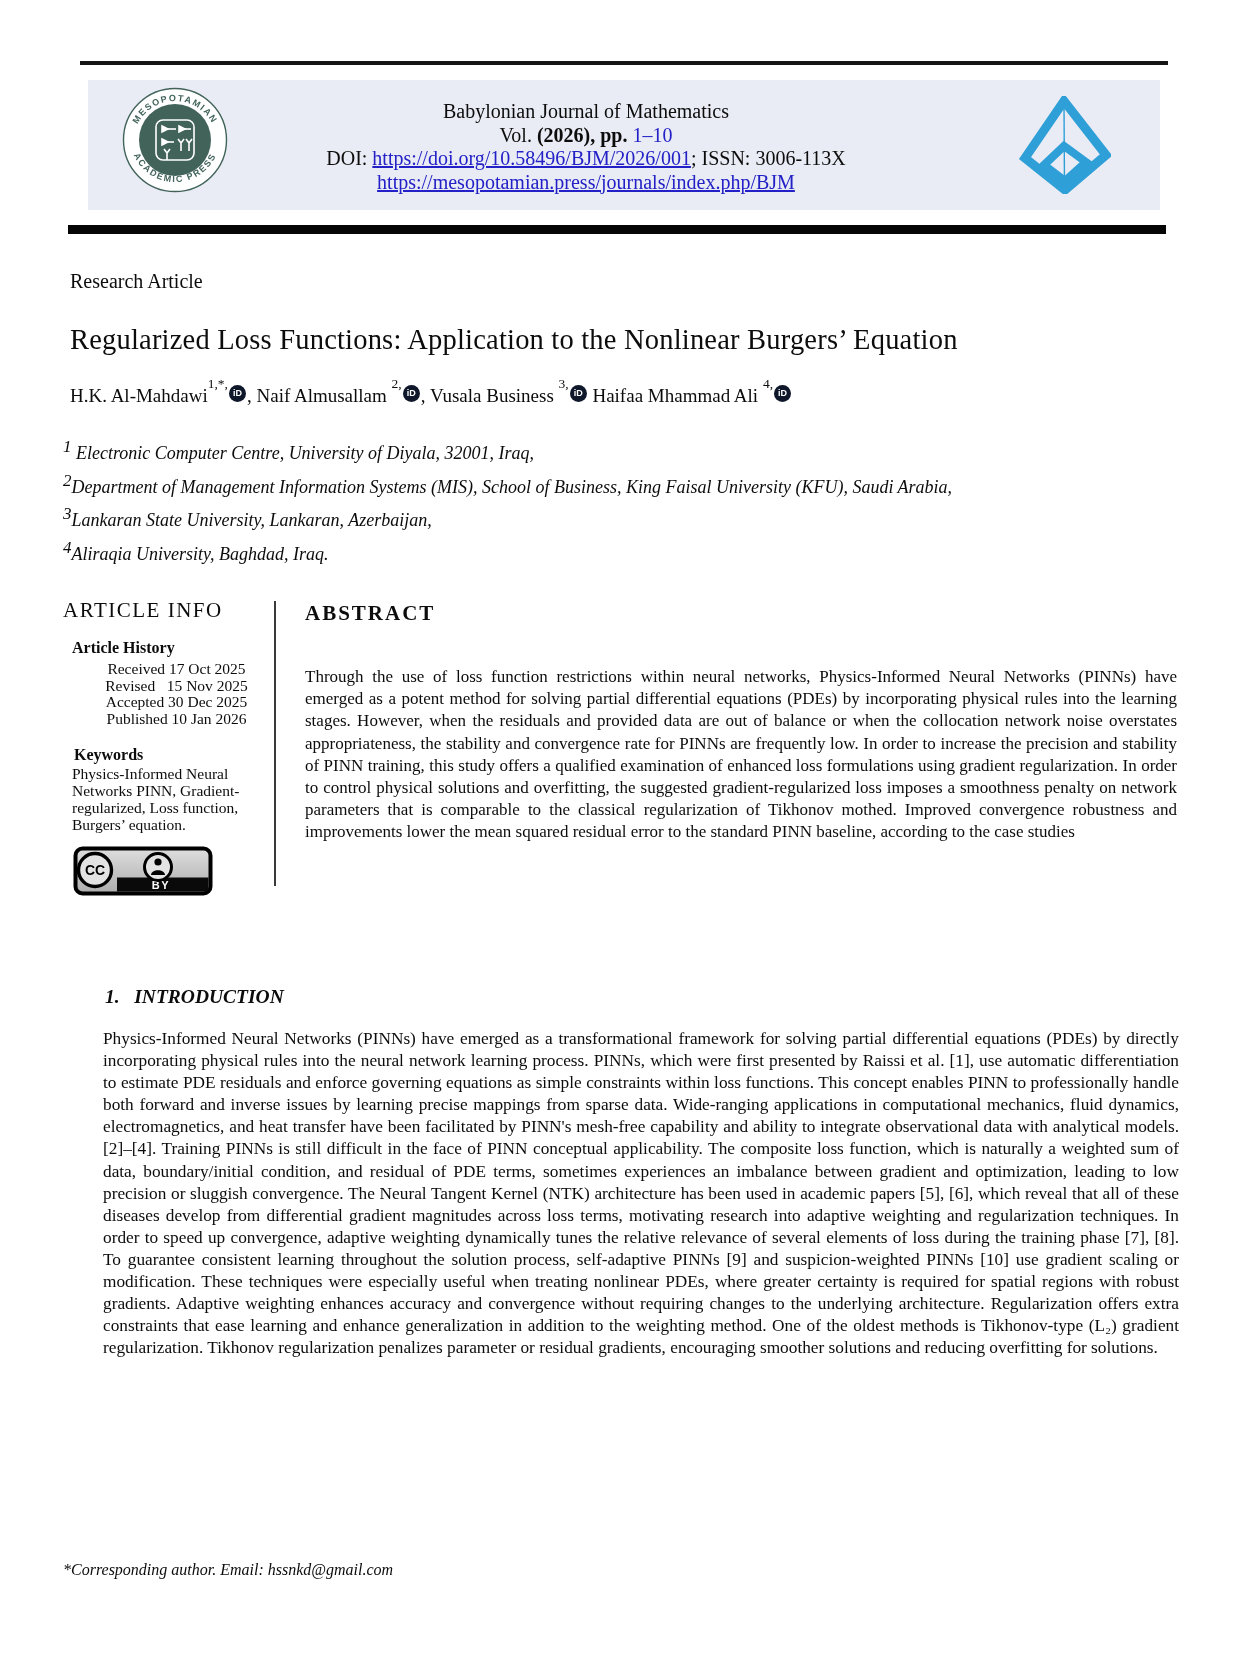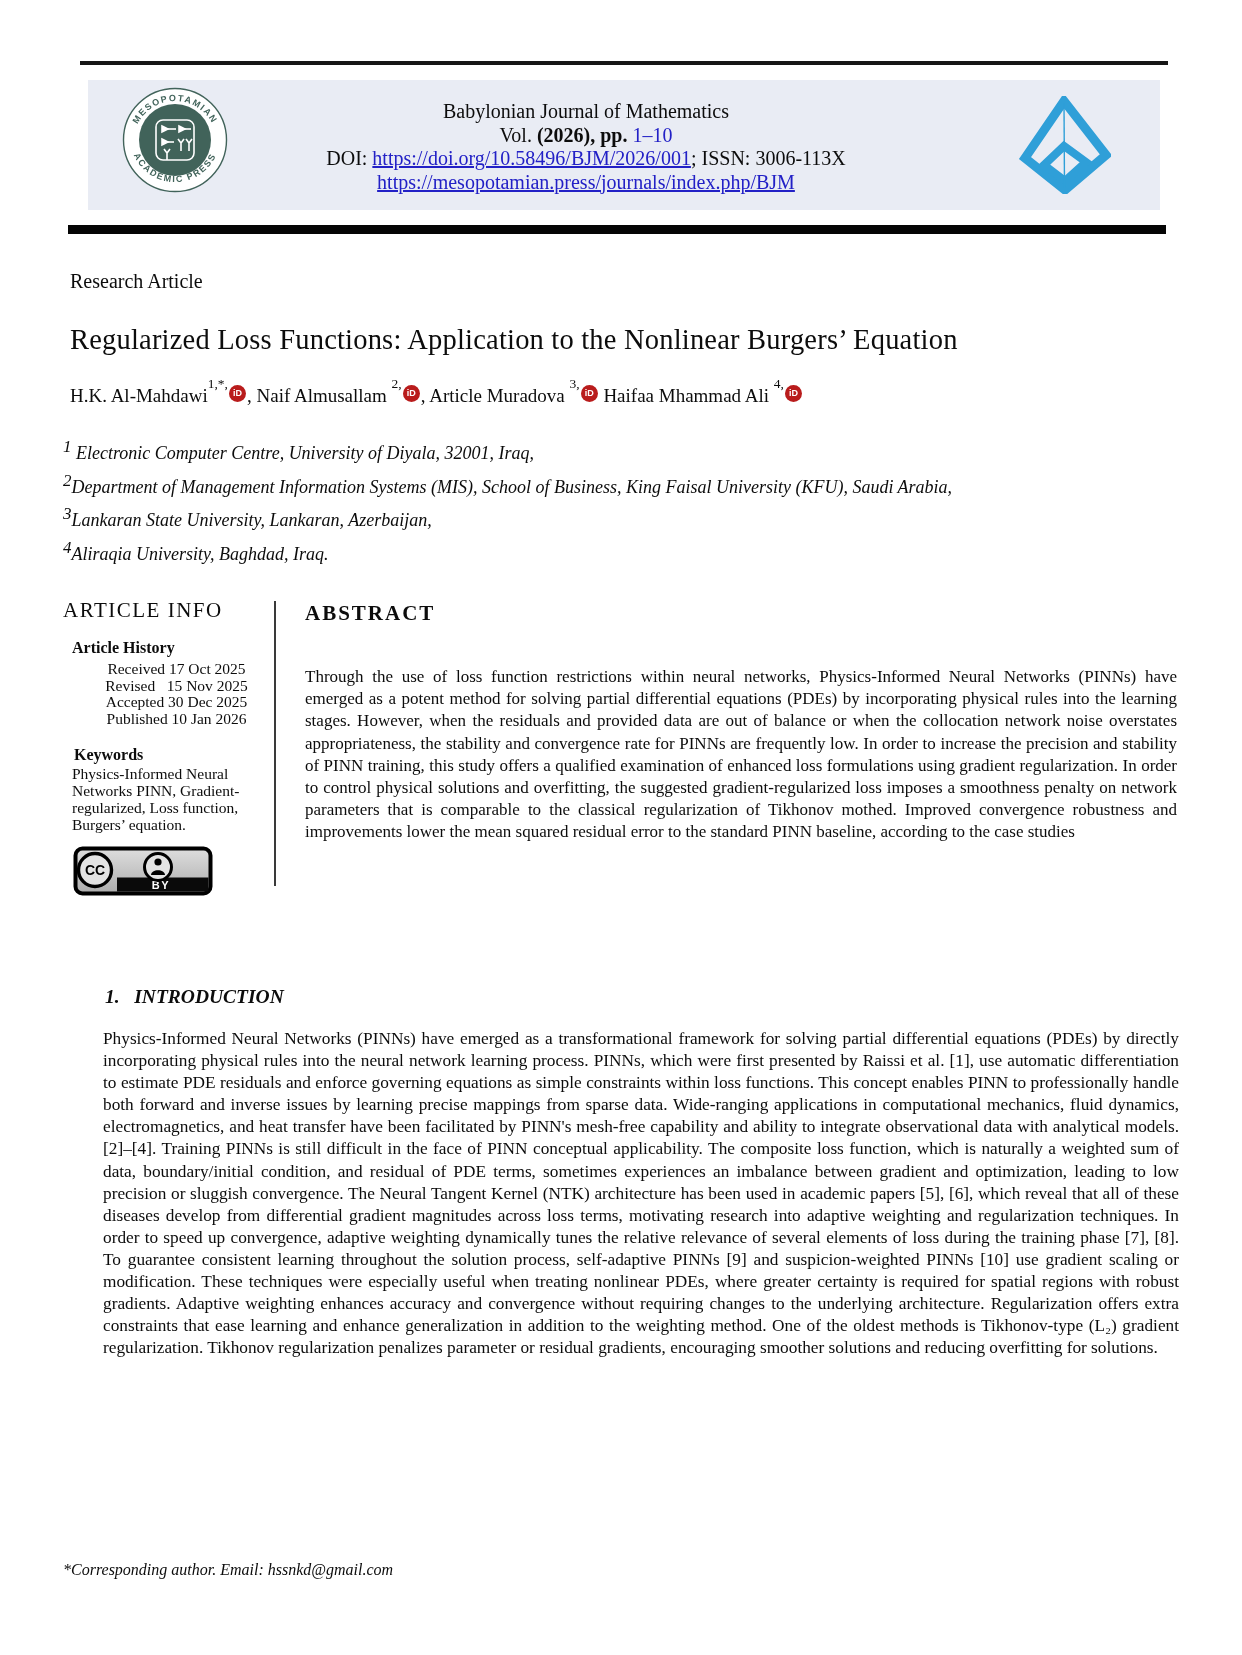"iD" .orcid { background: #b91c1c -> #0f172a }
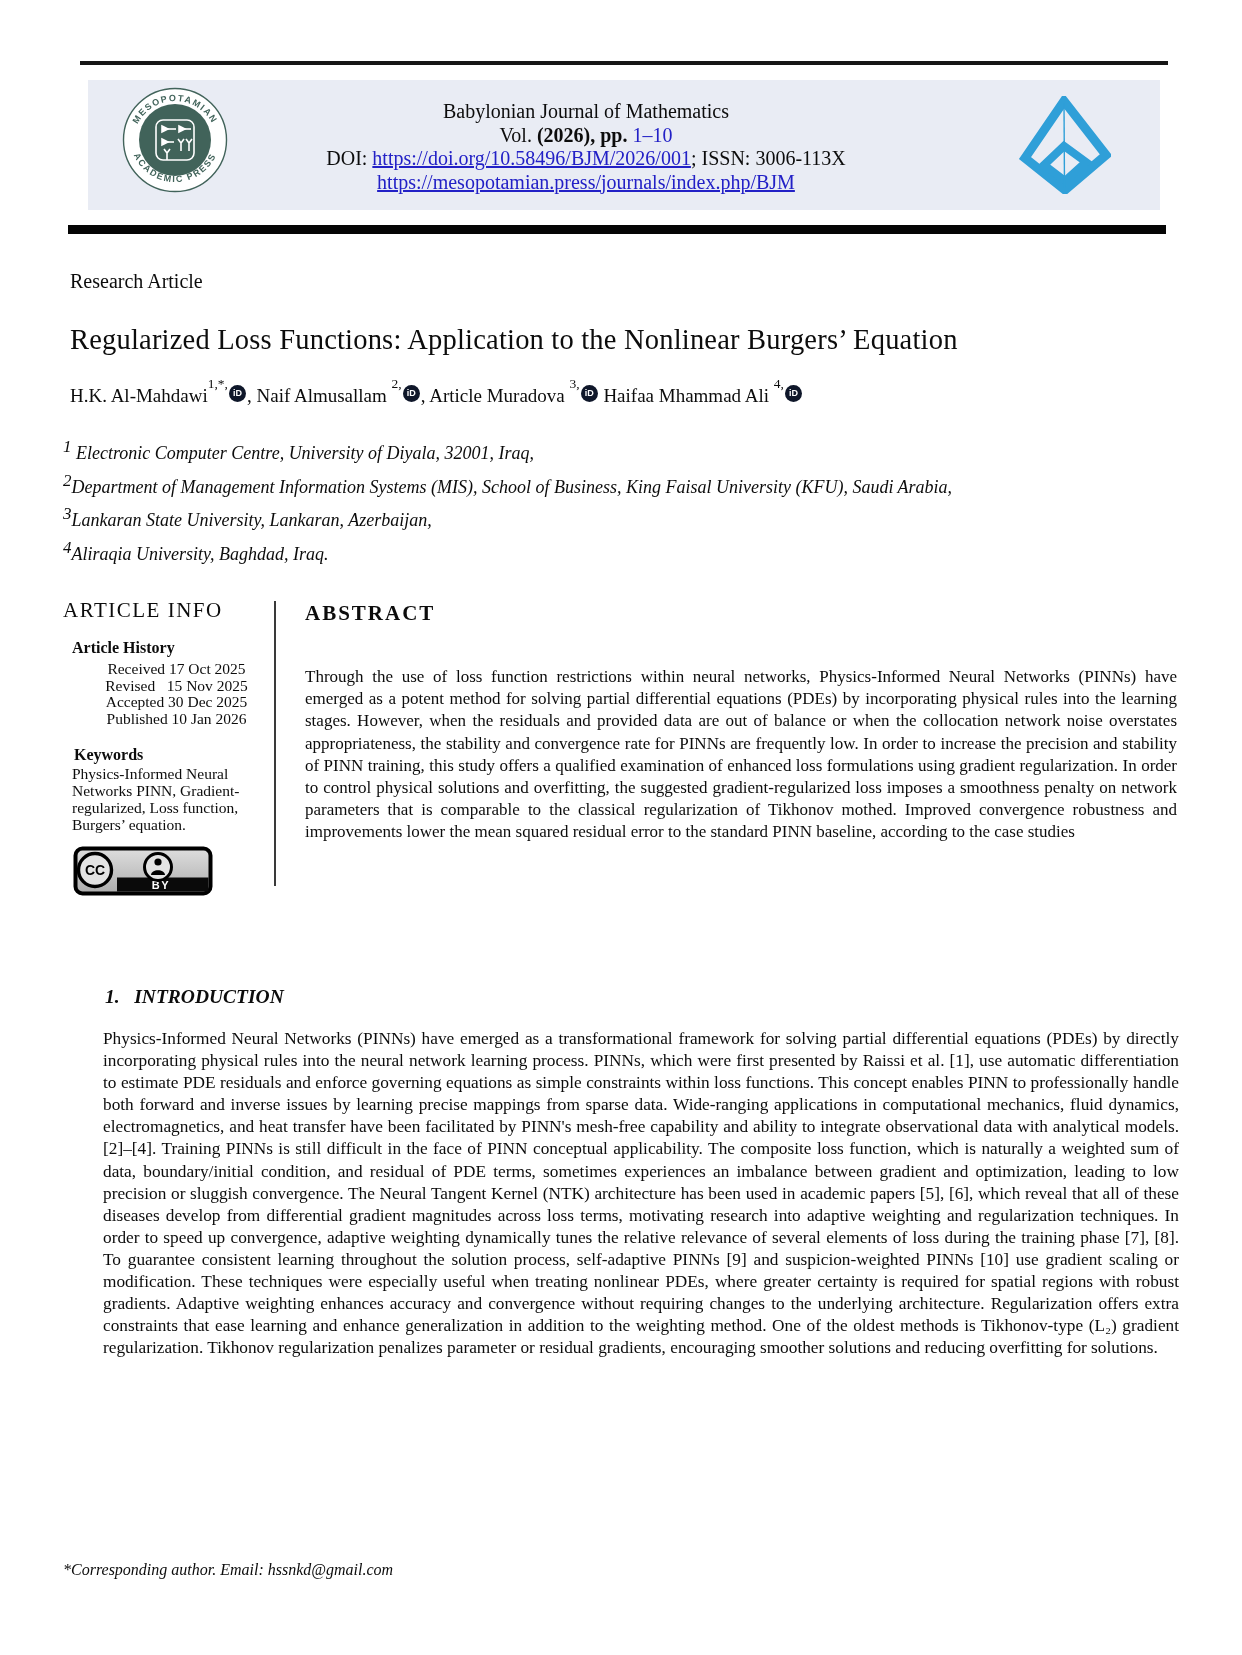"Article Muradova" span { text: Article Muradova -> Vusala Business }
